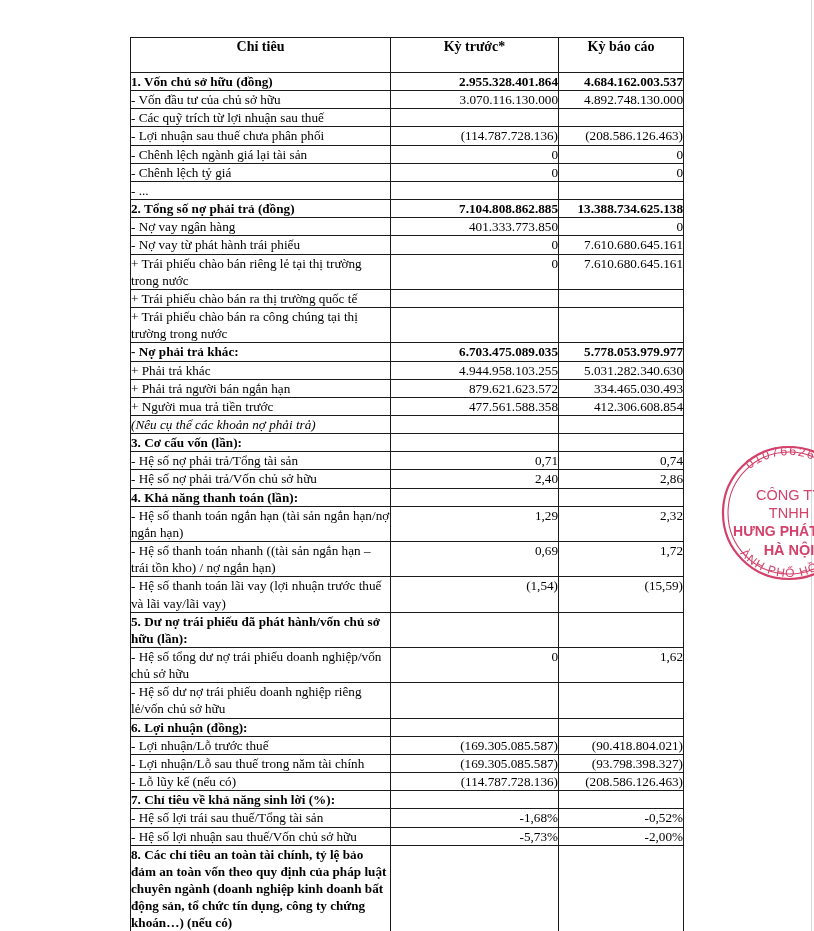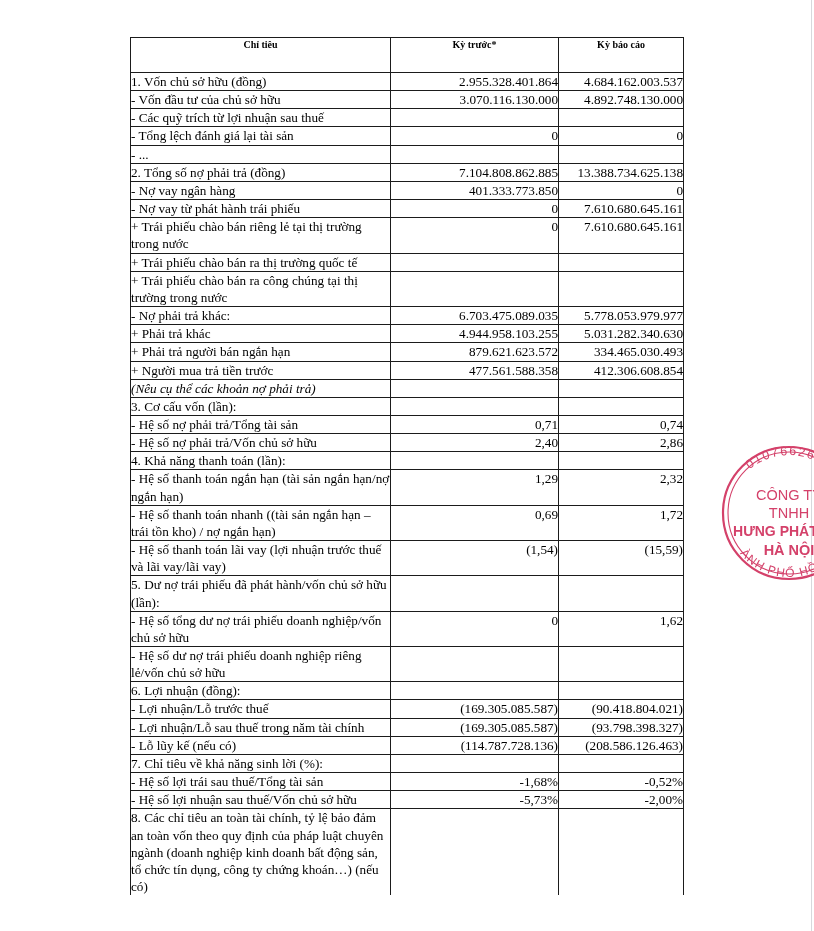"Chỉ tiêu" thead th { font-size: 10px -> 14px }
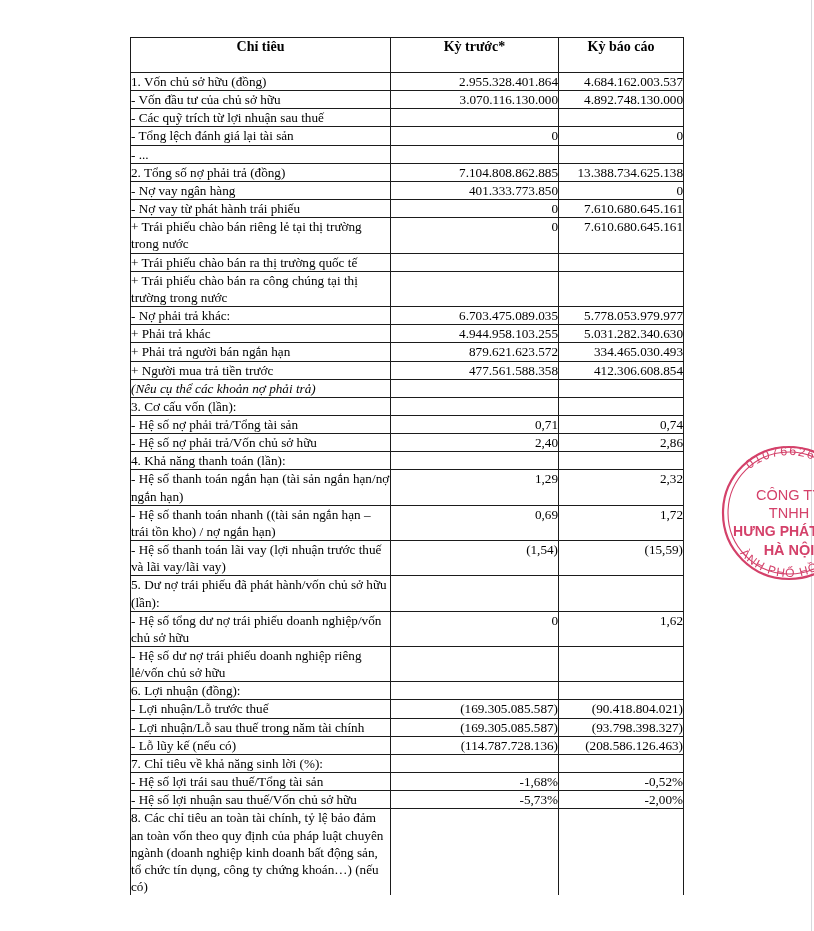"1. Vốn chủ sở hữu" .b { font-weight: normal -> bold }
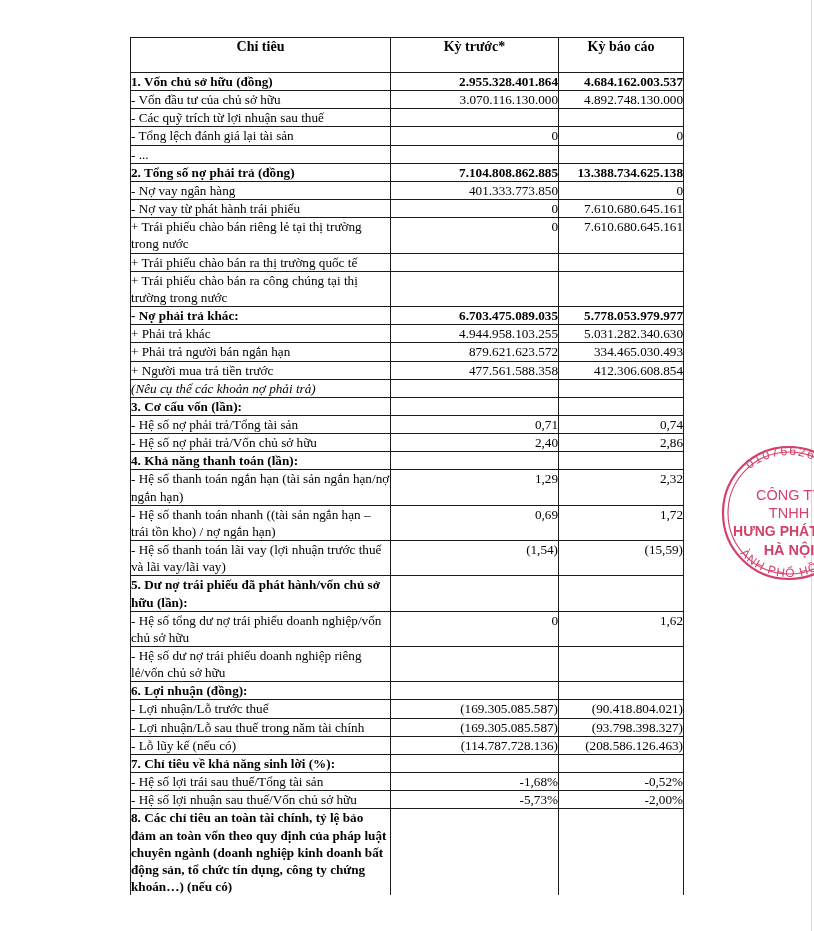"- Lợi nhuận sau thuế" tr { html: none -> <tr> <td>- Lợi nhuận sau thuế chưa phân phối</td> <td>(114.787.728.136)</td> <td>(208.586.126.463)</td> </tr> }
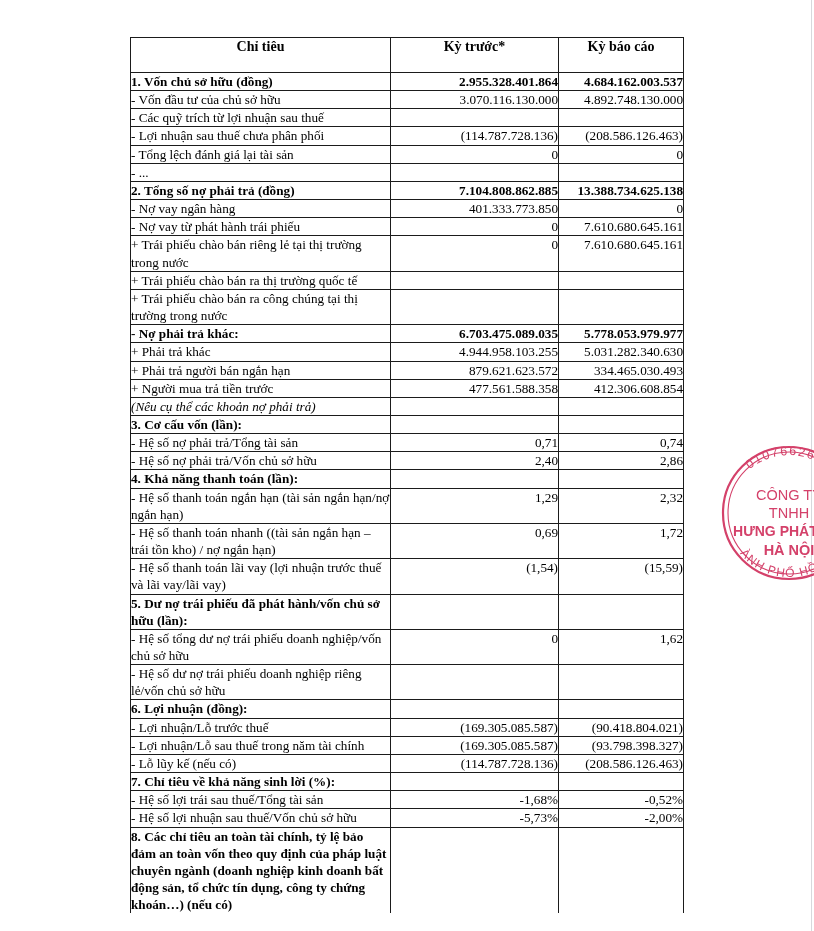"- Tổng lệch đánh giá" td.label { text: Tổng lệch đánh -> Chênh lệch ngành }
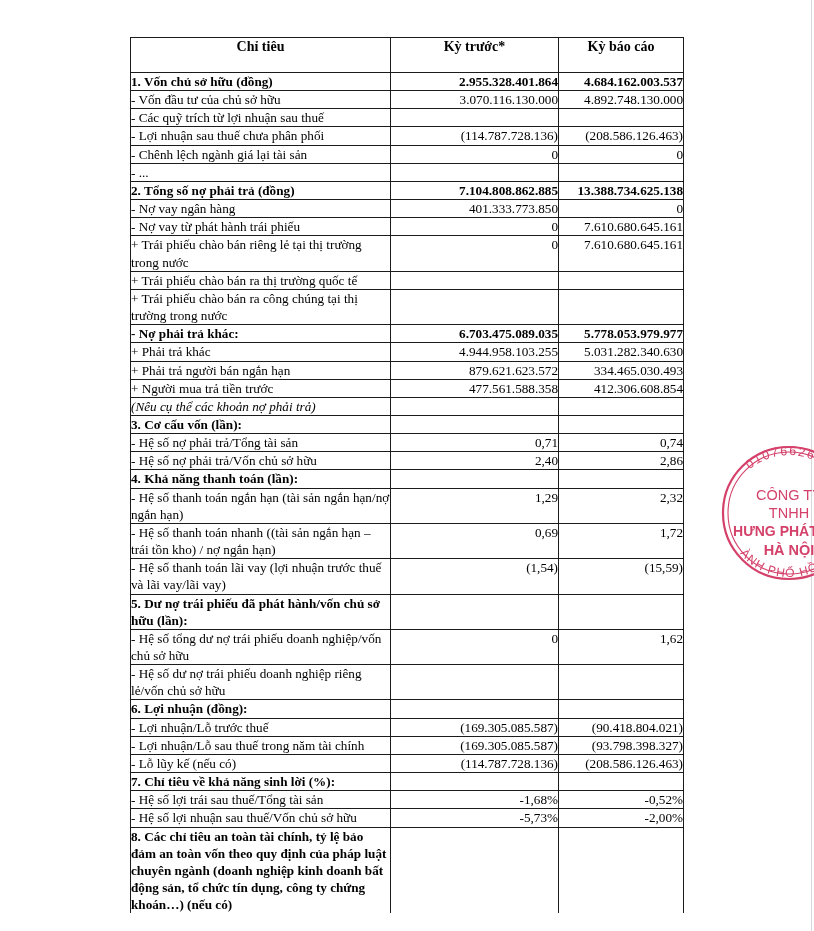"- Chênh lệch tỷ giá" tr { html: none -> <tr> <td>- Chênh lệch tỷ giá</td> <td>0</td> <td>0</td> </tr> }
